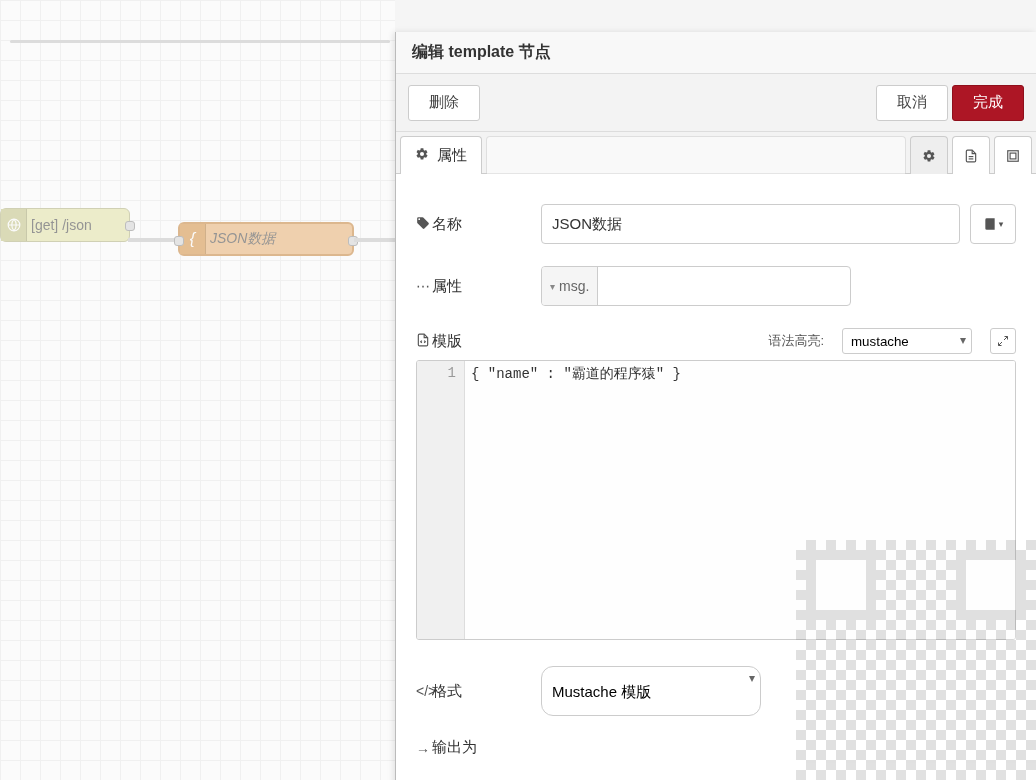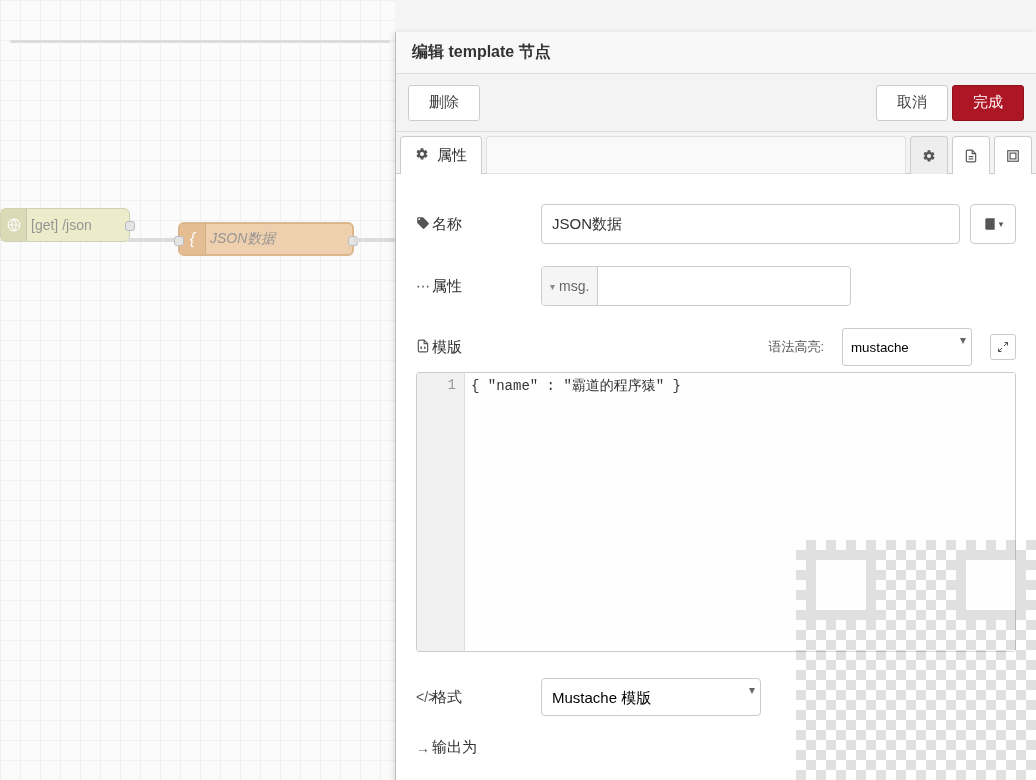"mustache" .syntax-select { height: 38px -> 26px }
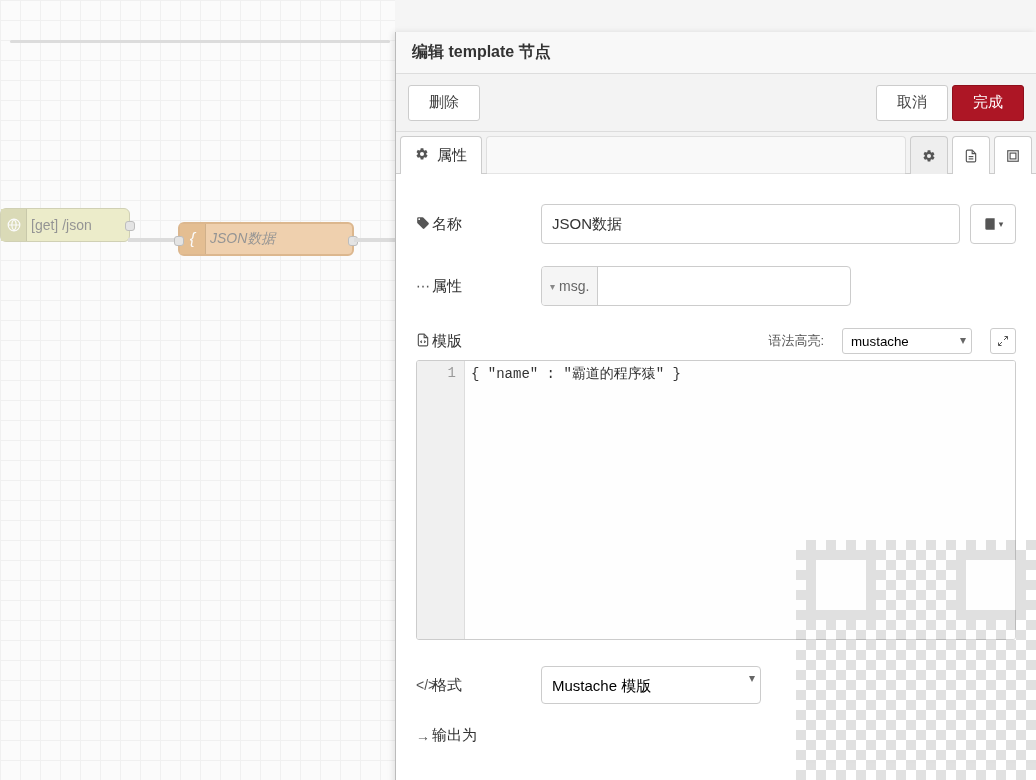"Mustache 模版" .select2 { border-radius: 4px -> 12px; height: 38px -> 50px }
